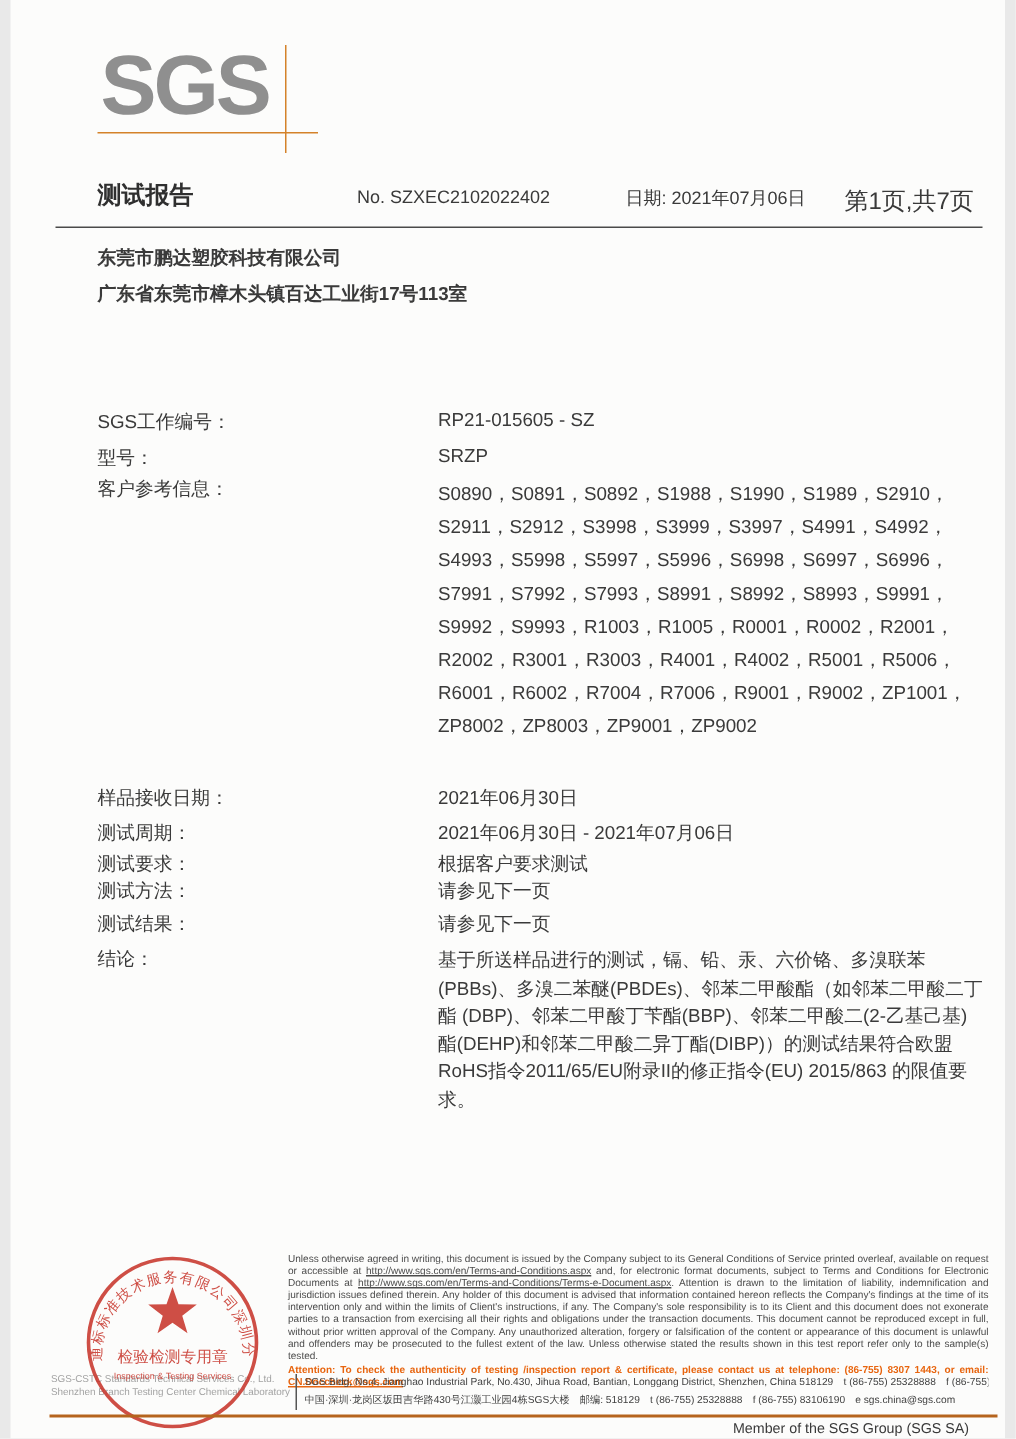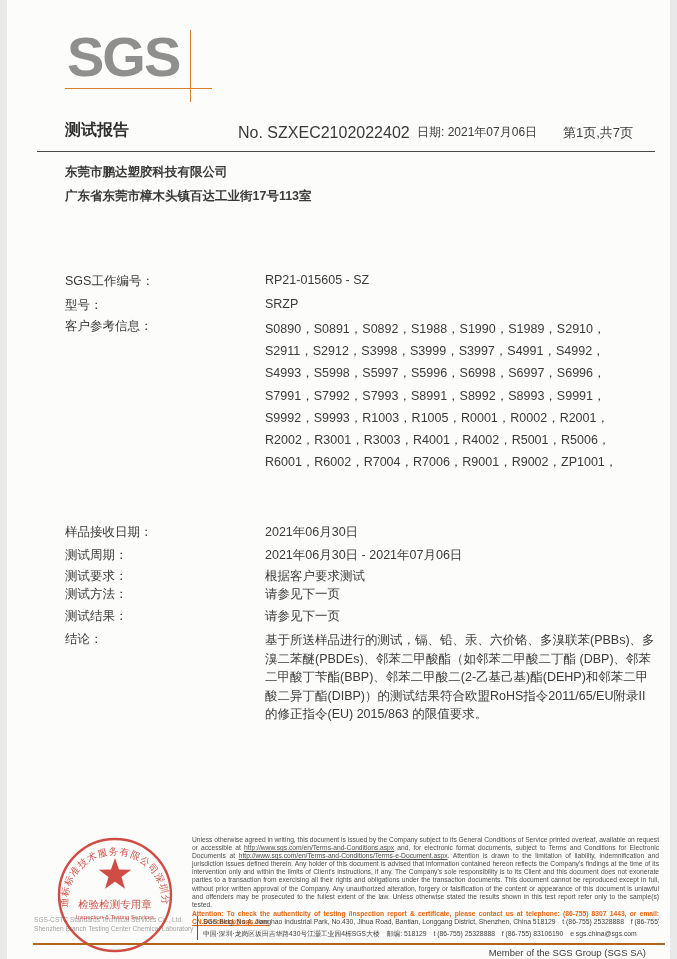"No. SZXEC2102022402" .report-no { font-size: 16px -> 12px }
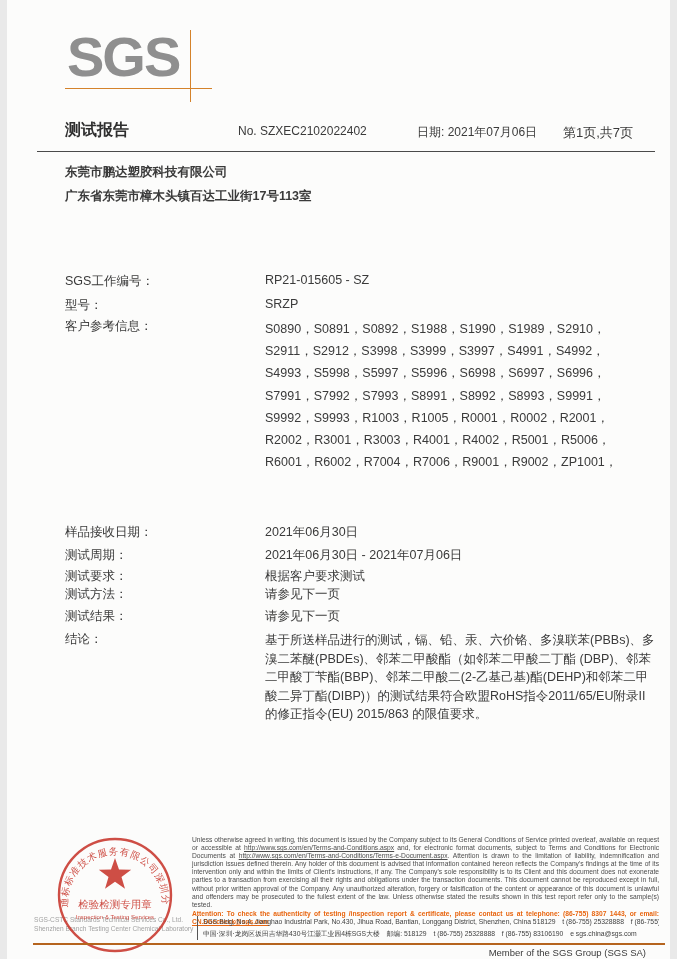"第1页,共7页" .report-page { font-size: 13px -> 16px }
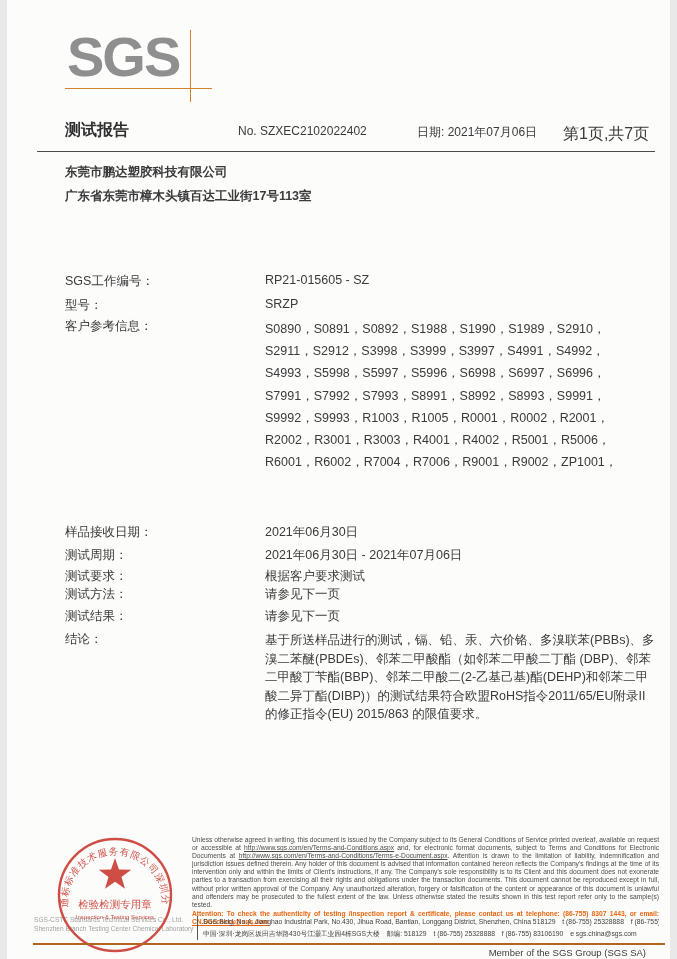"RP21-015605 - SZ" .fvalue { margin-left: none -> 27px }
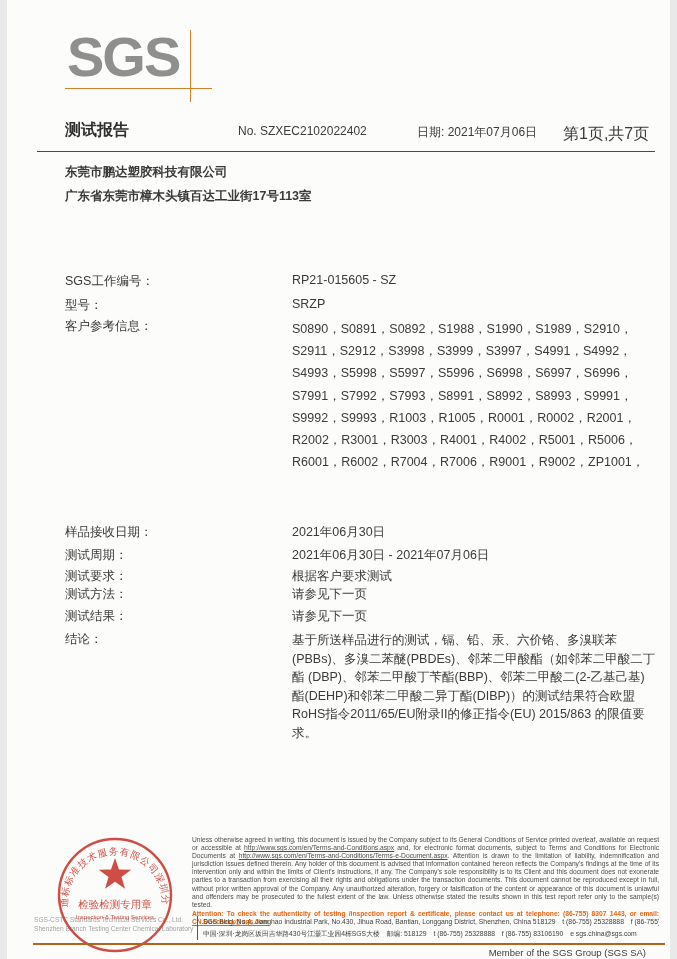"ZP8002，ZP8003，ZP9001，ZP9002" div { html: none -> <div>ZP8002，ZP8003，ZP9001，ZP9002</div> }
